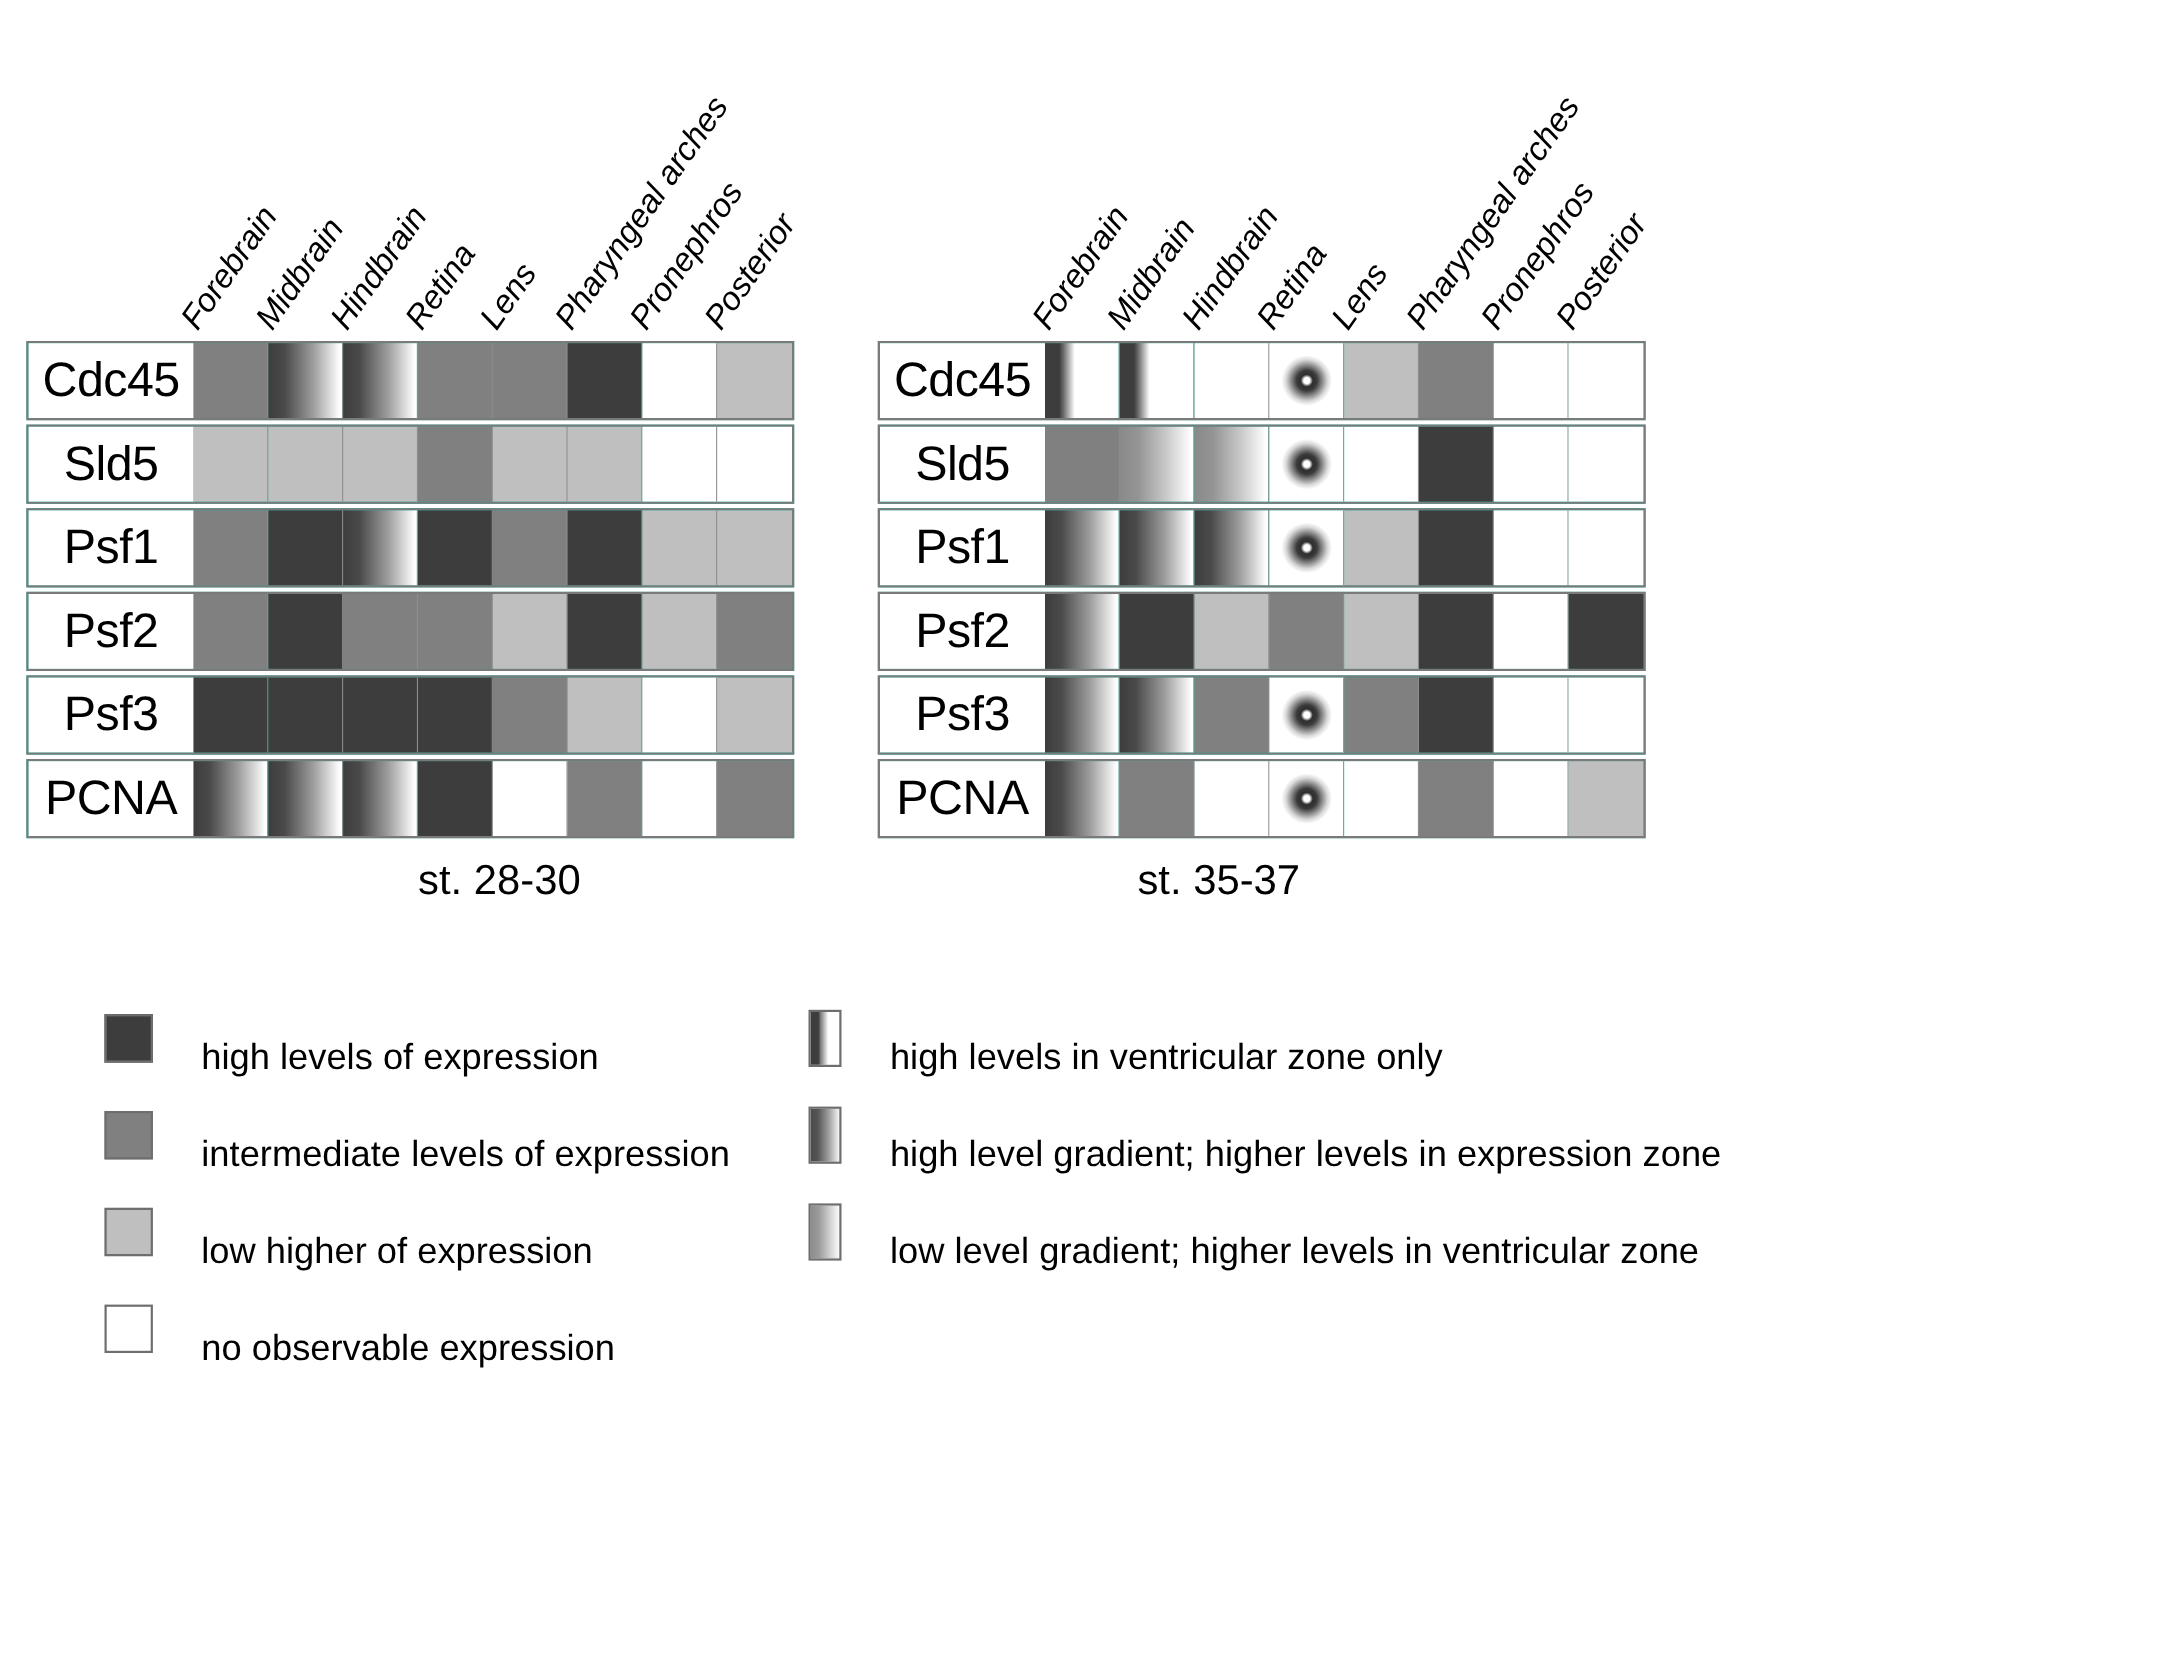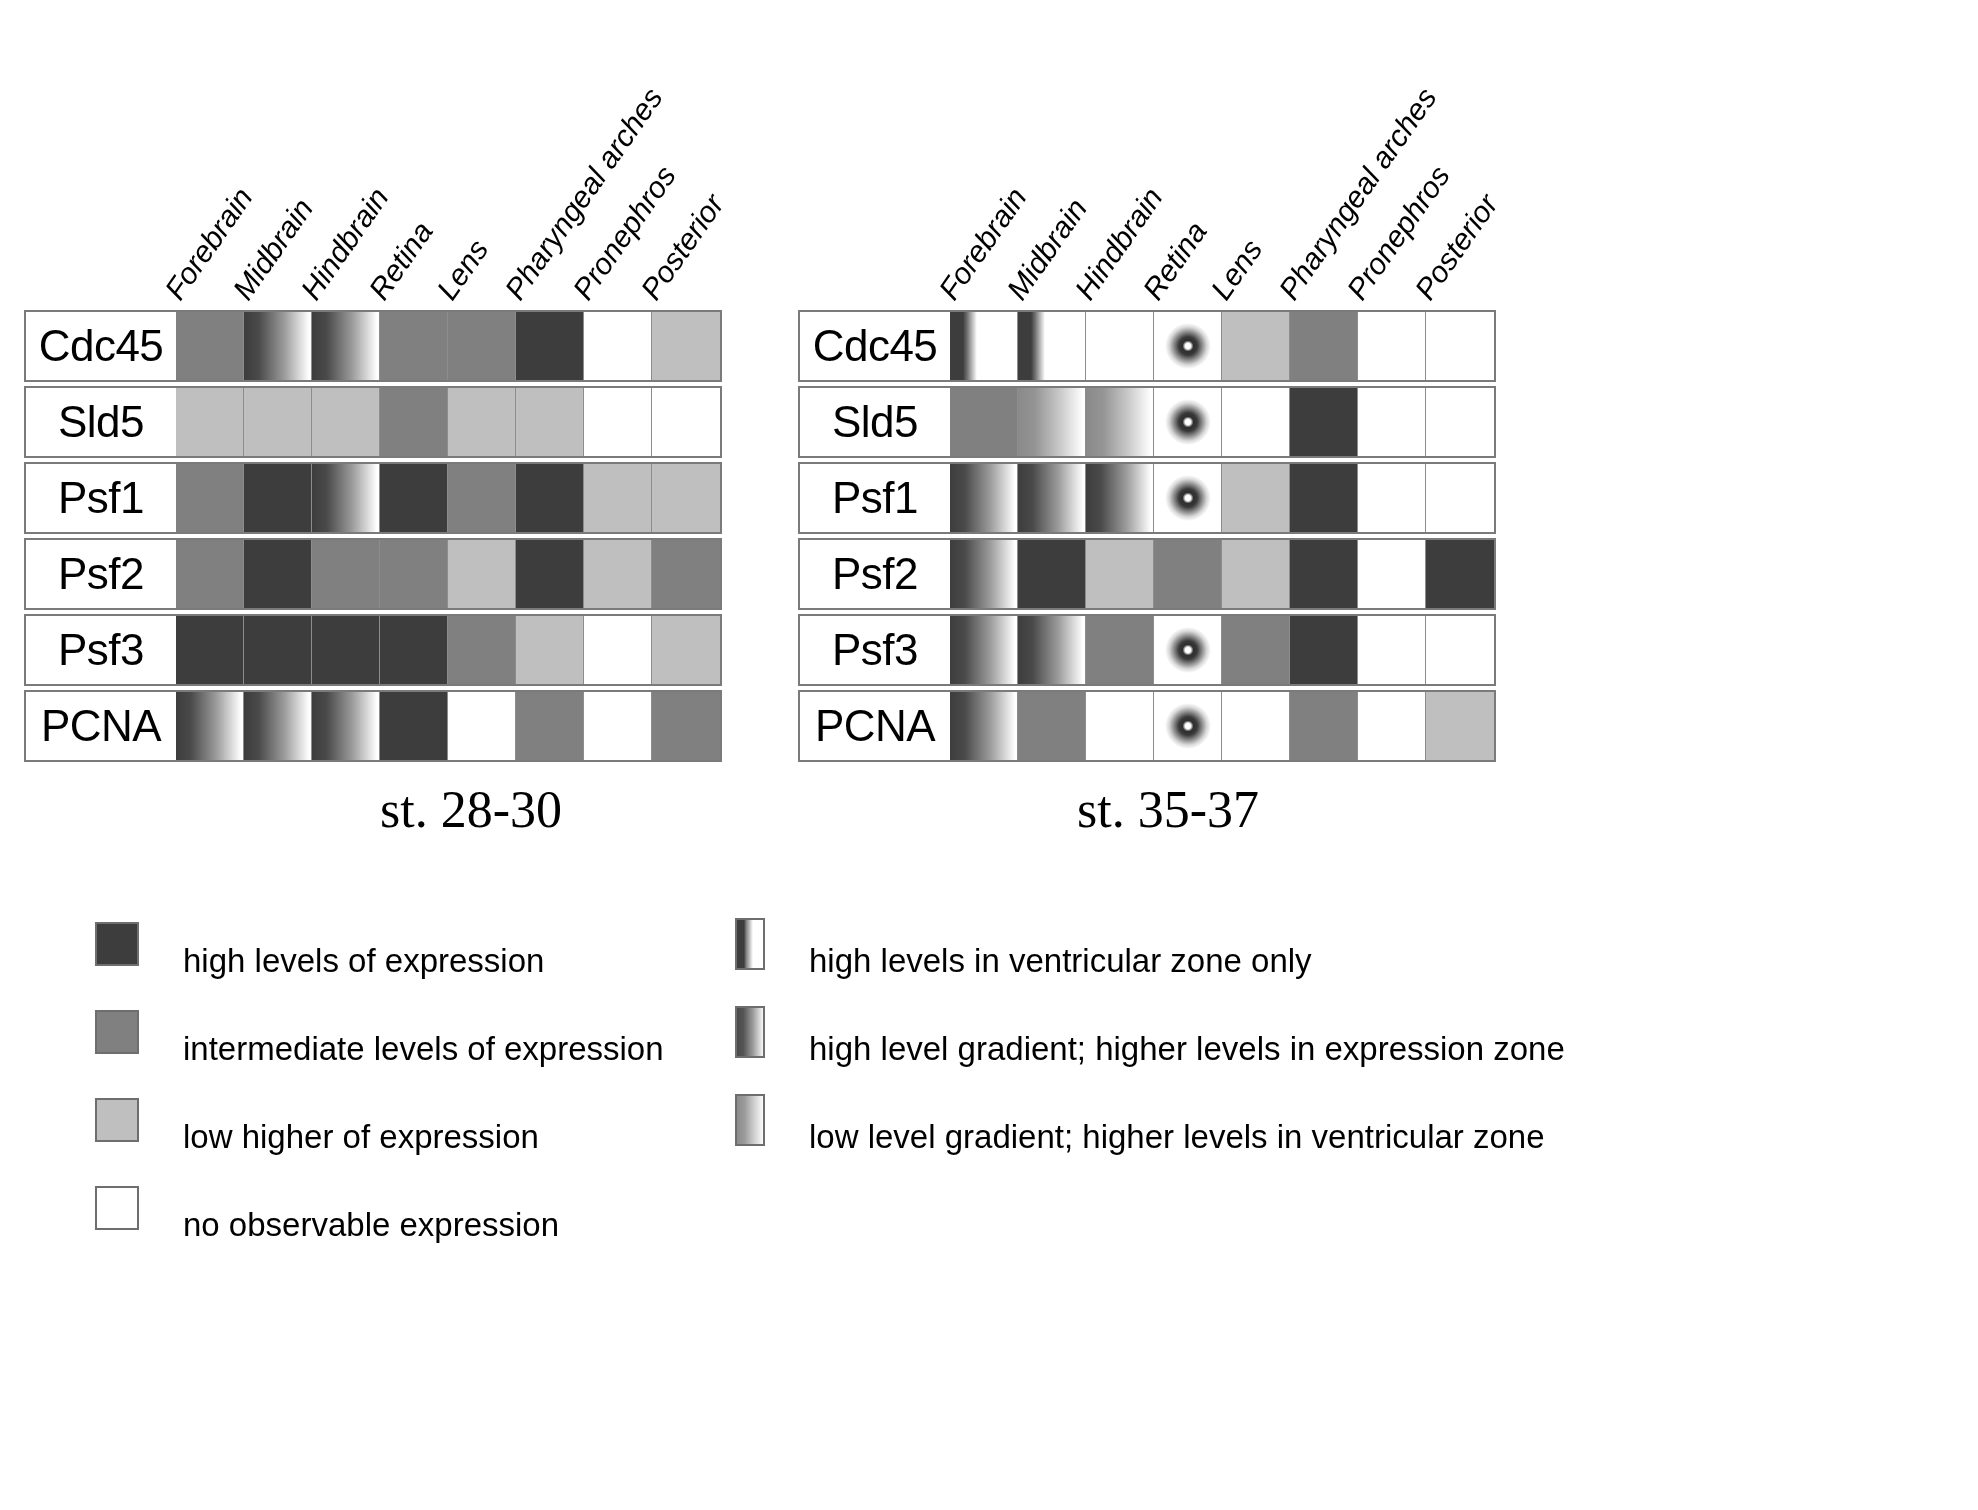"st. 28-30" .stage-caption { font-family: Liberation Serif, serif -> none; font-size: 52px -> 38px }
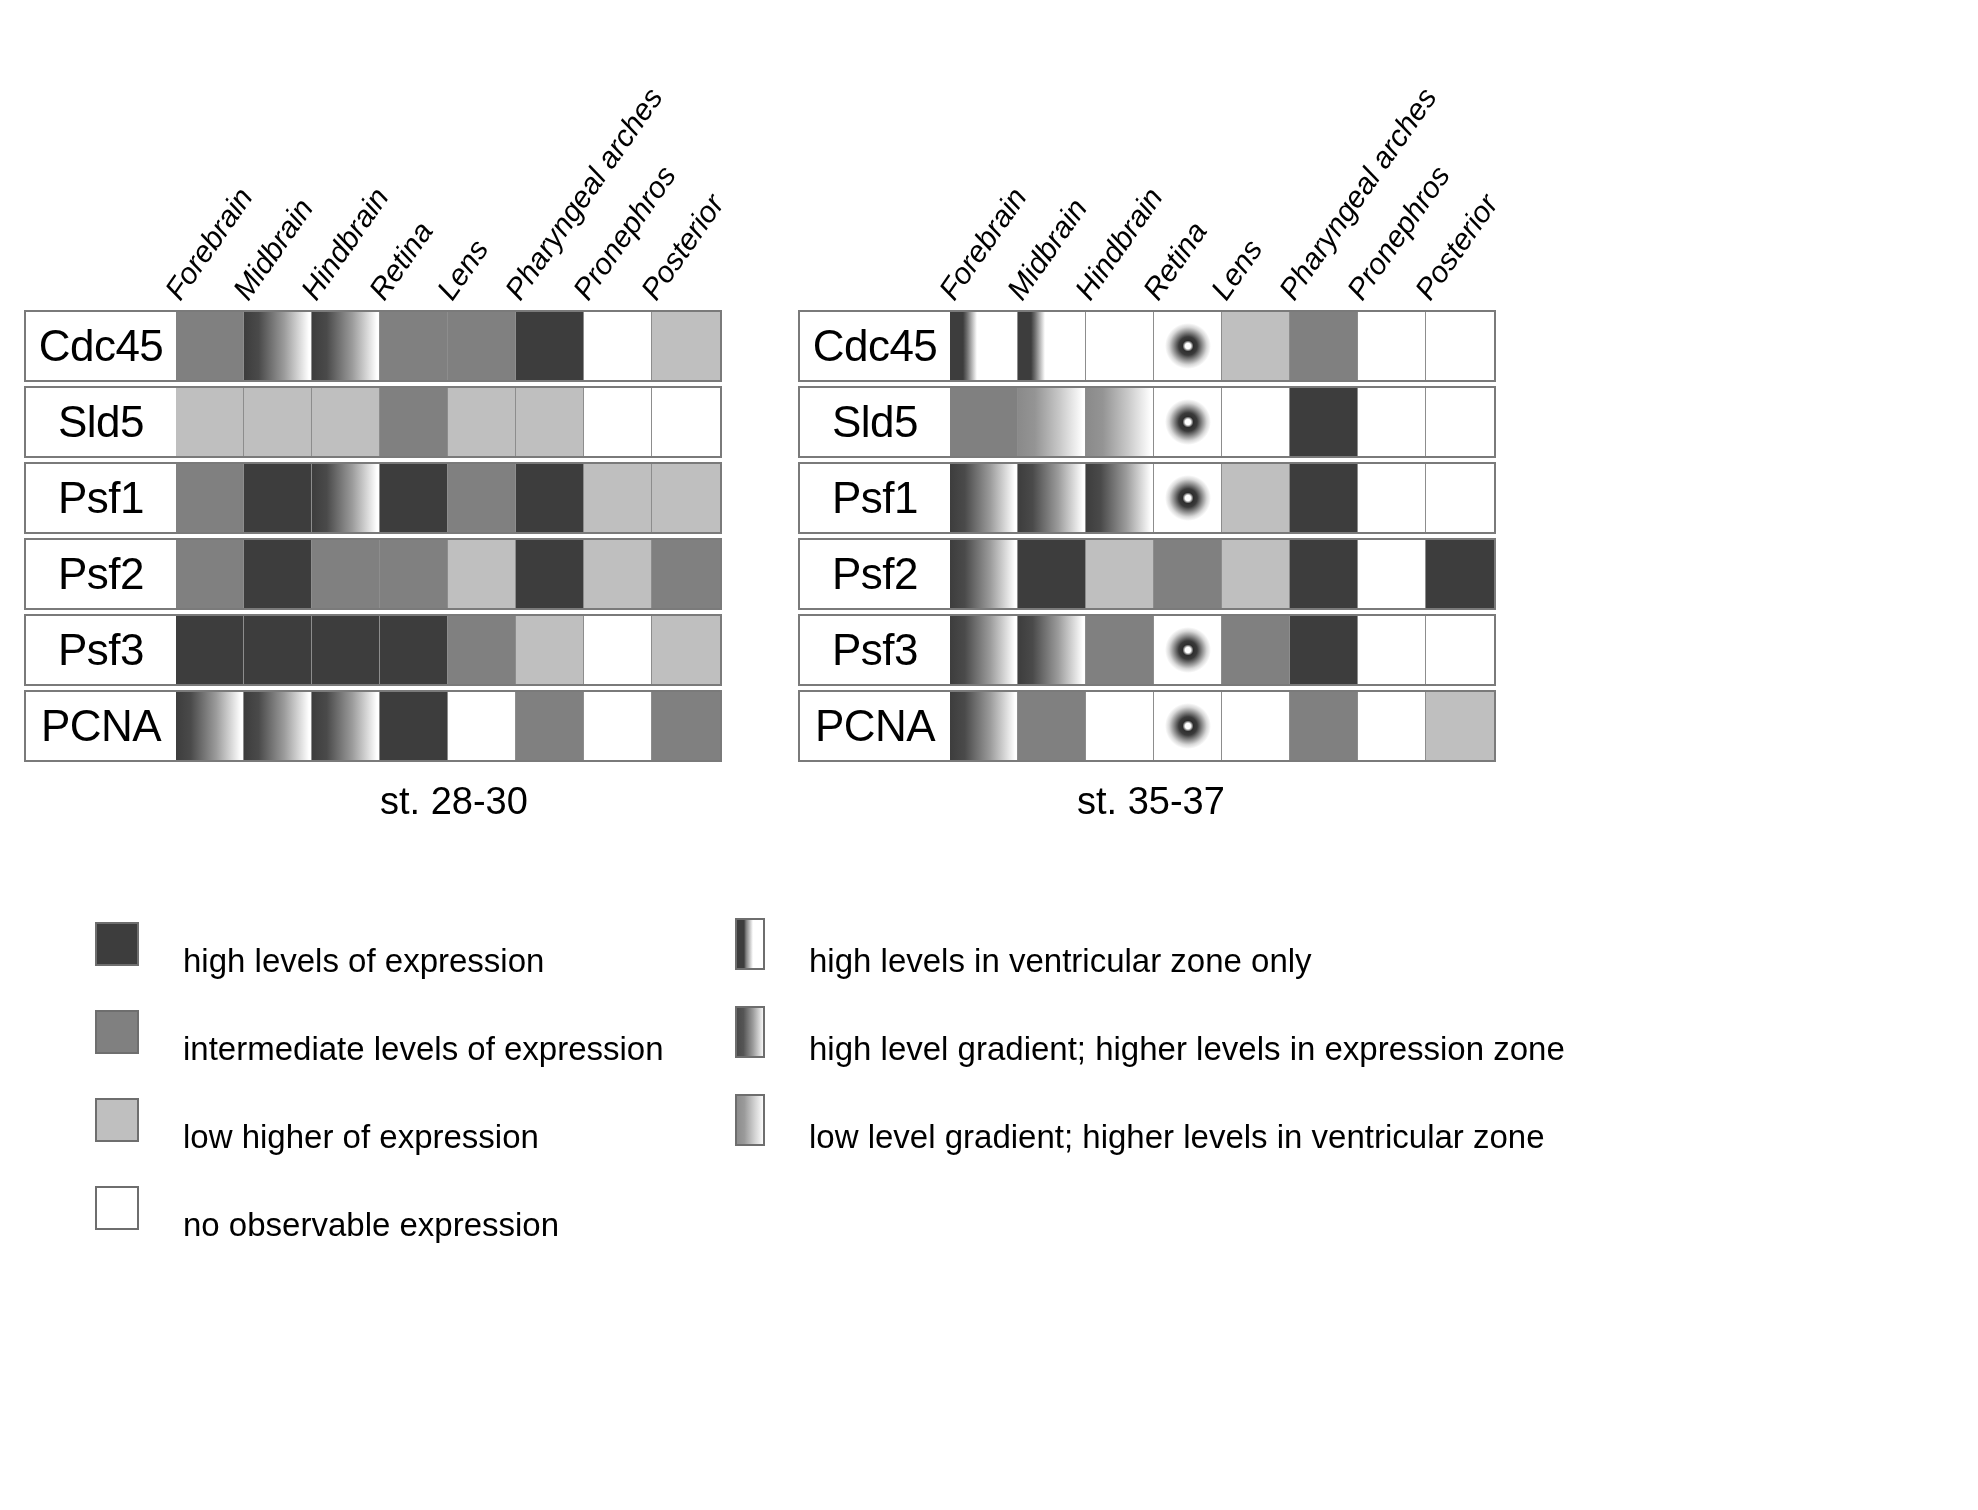"st. 35-37" #cap-right { left: 1077px -> 1034px }
